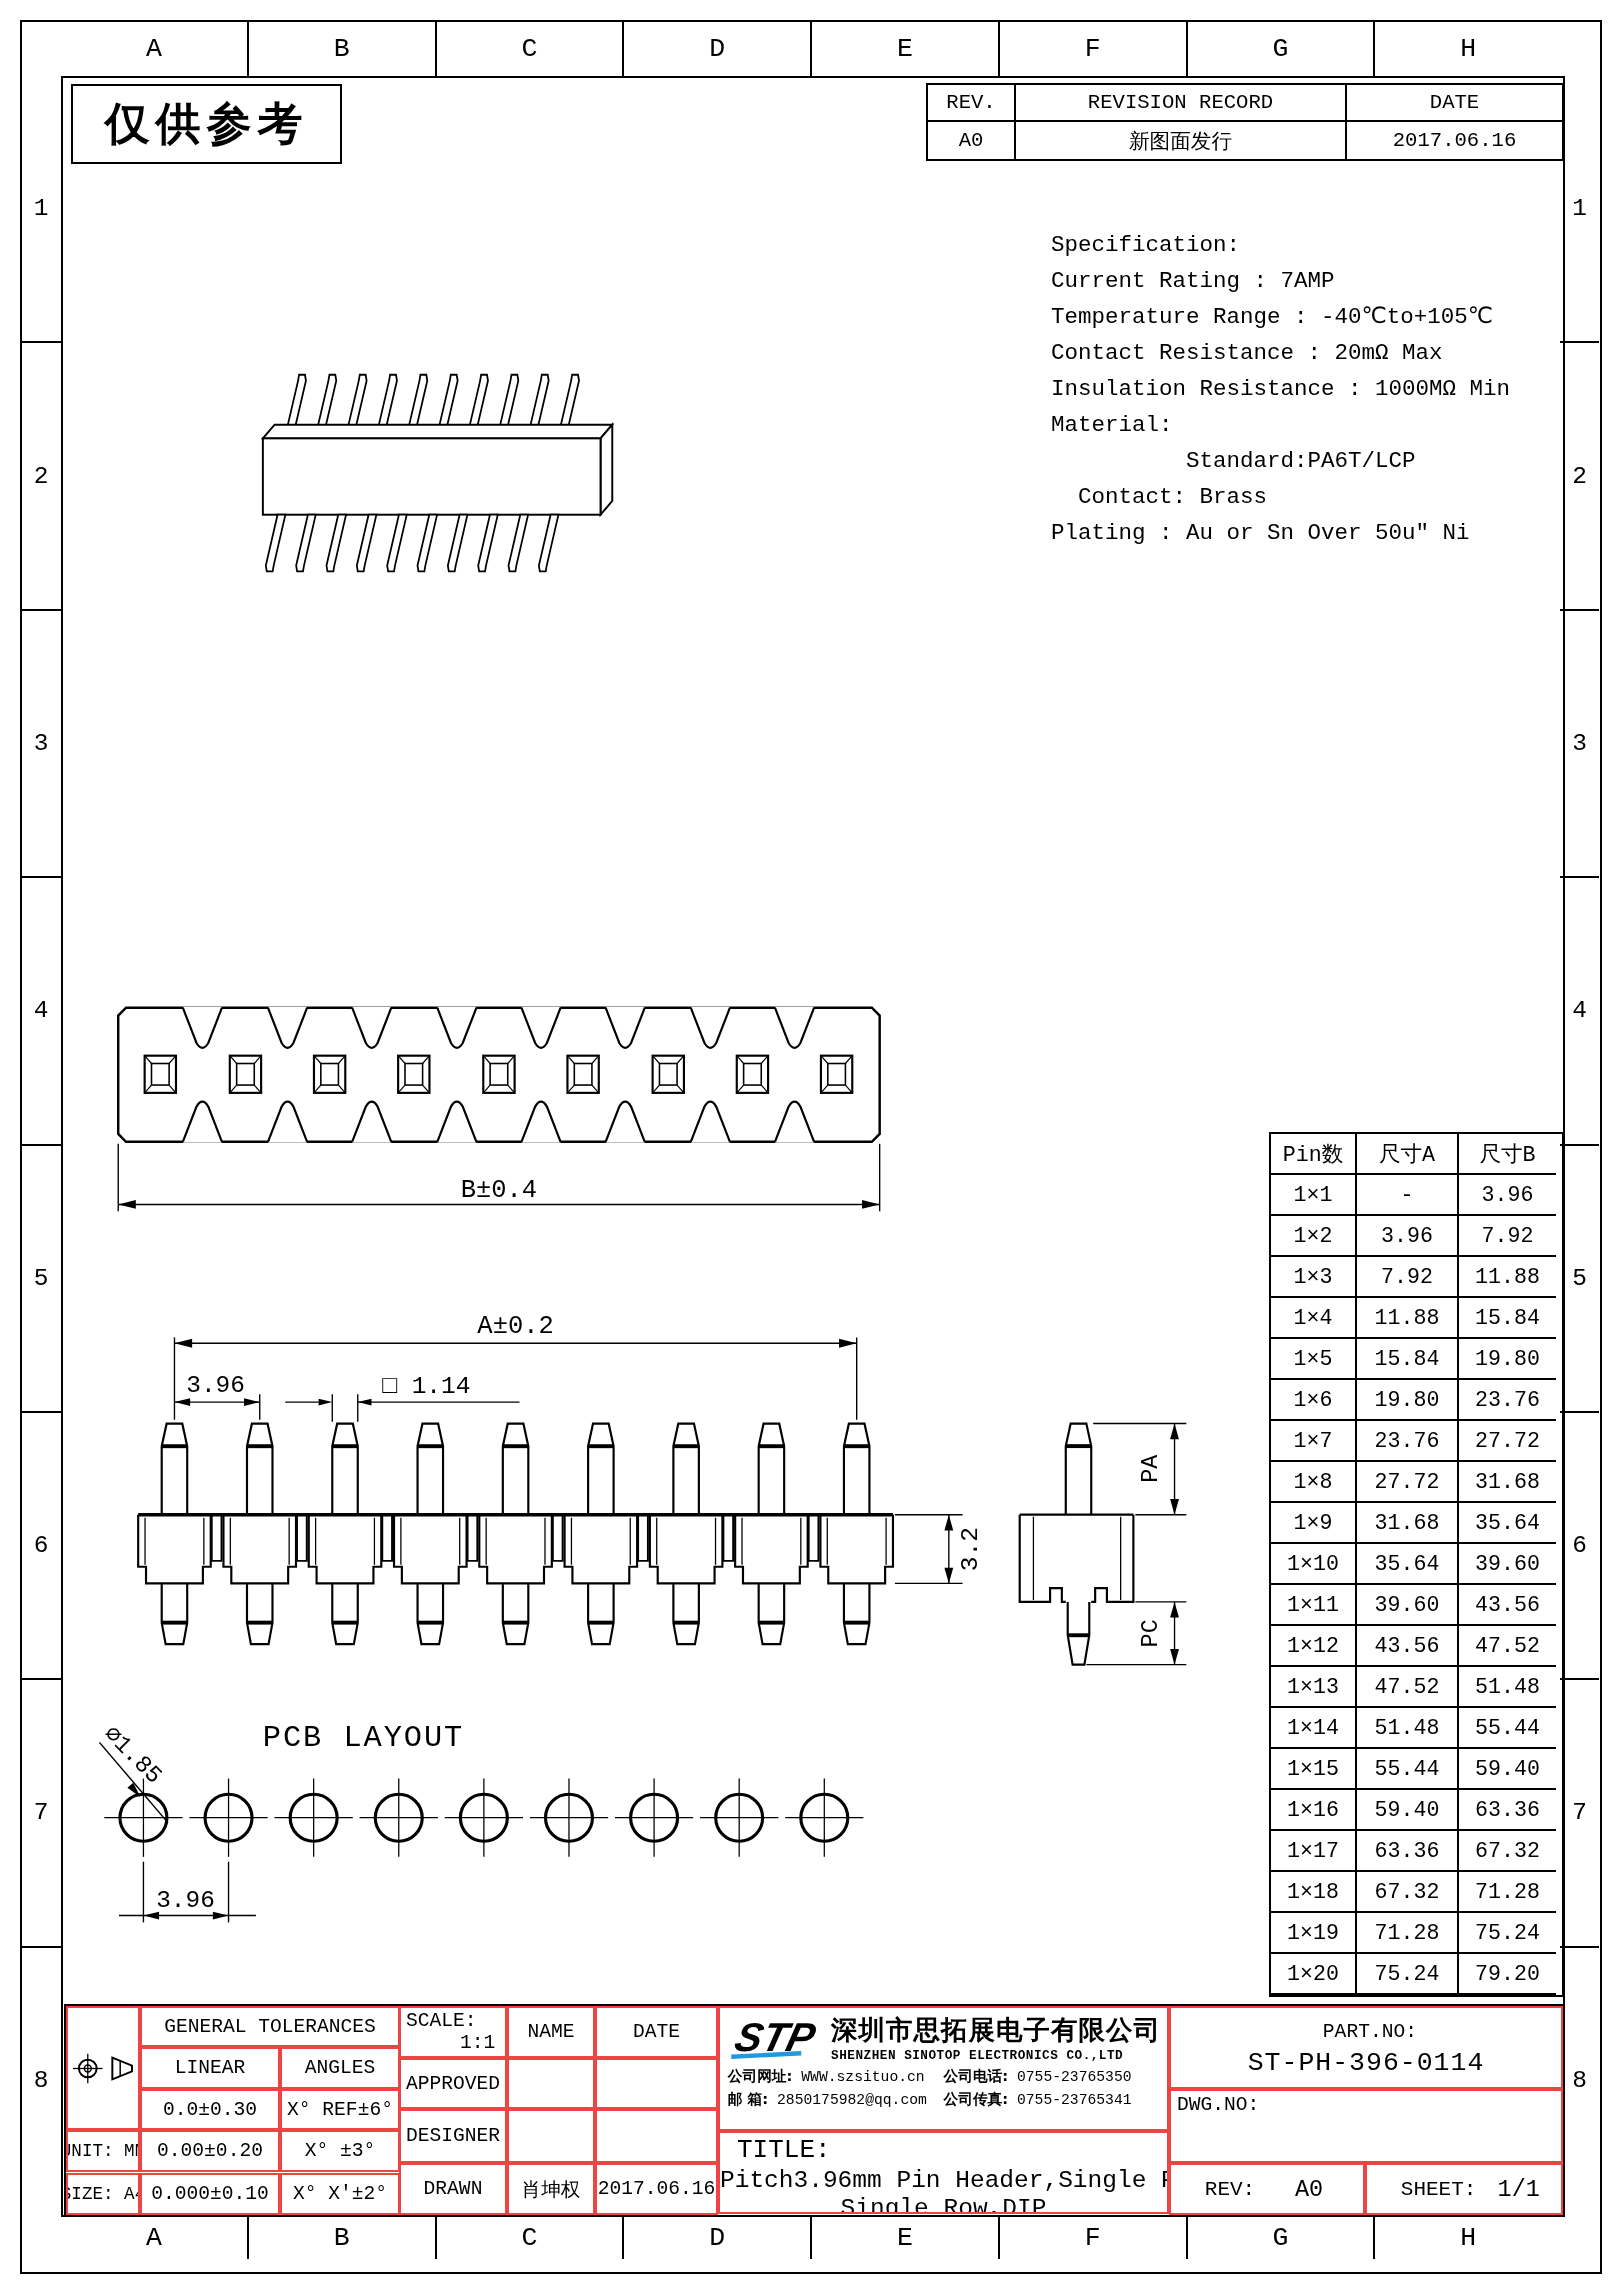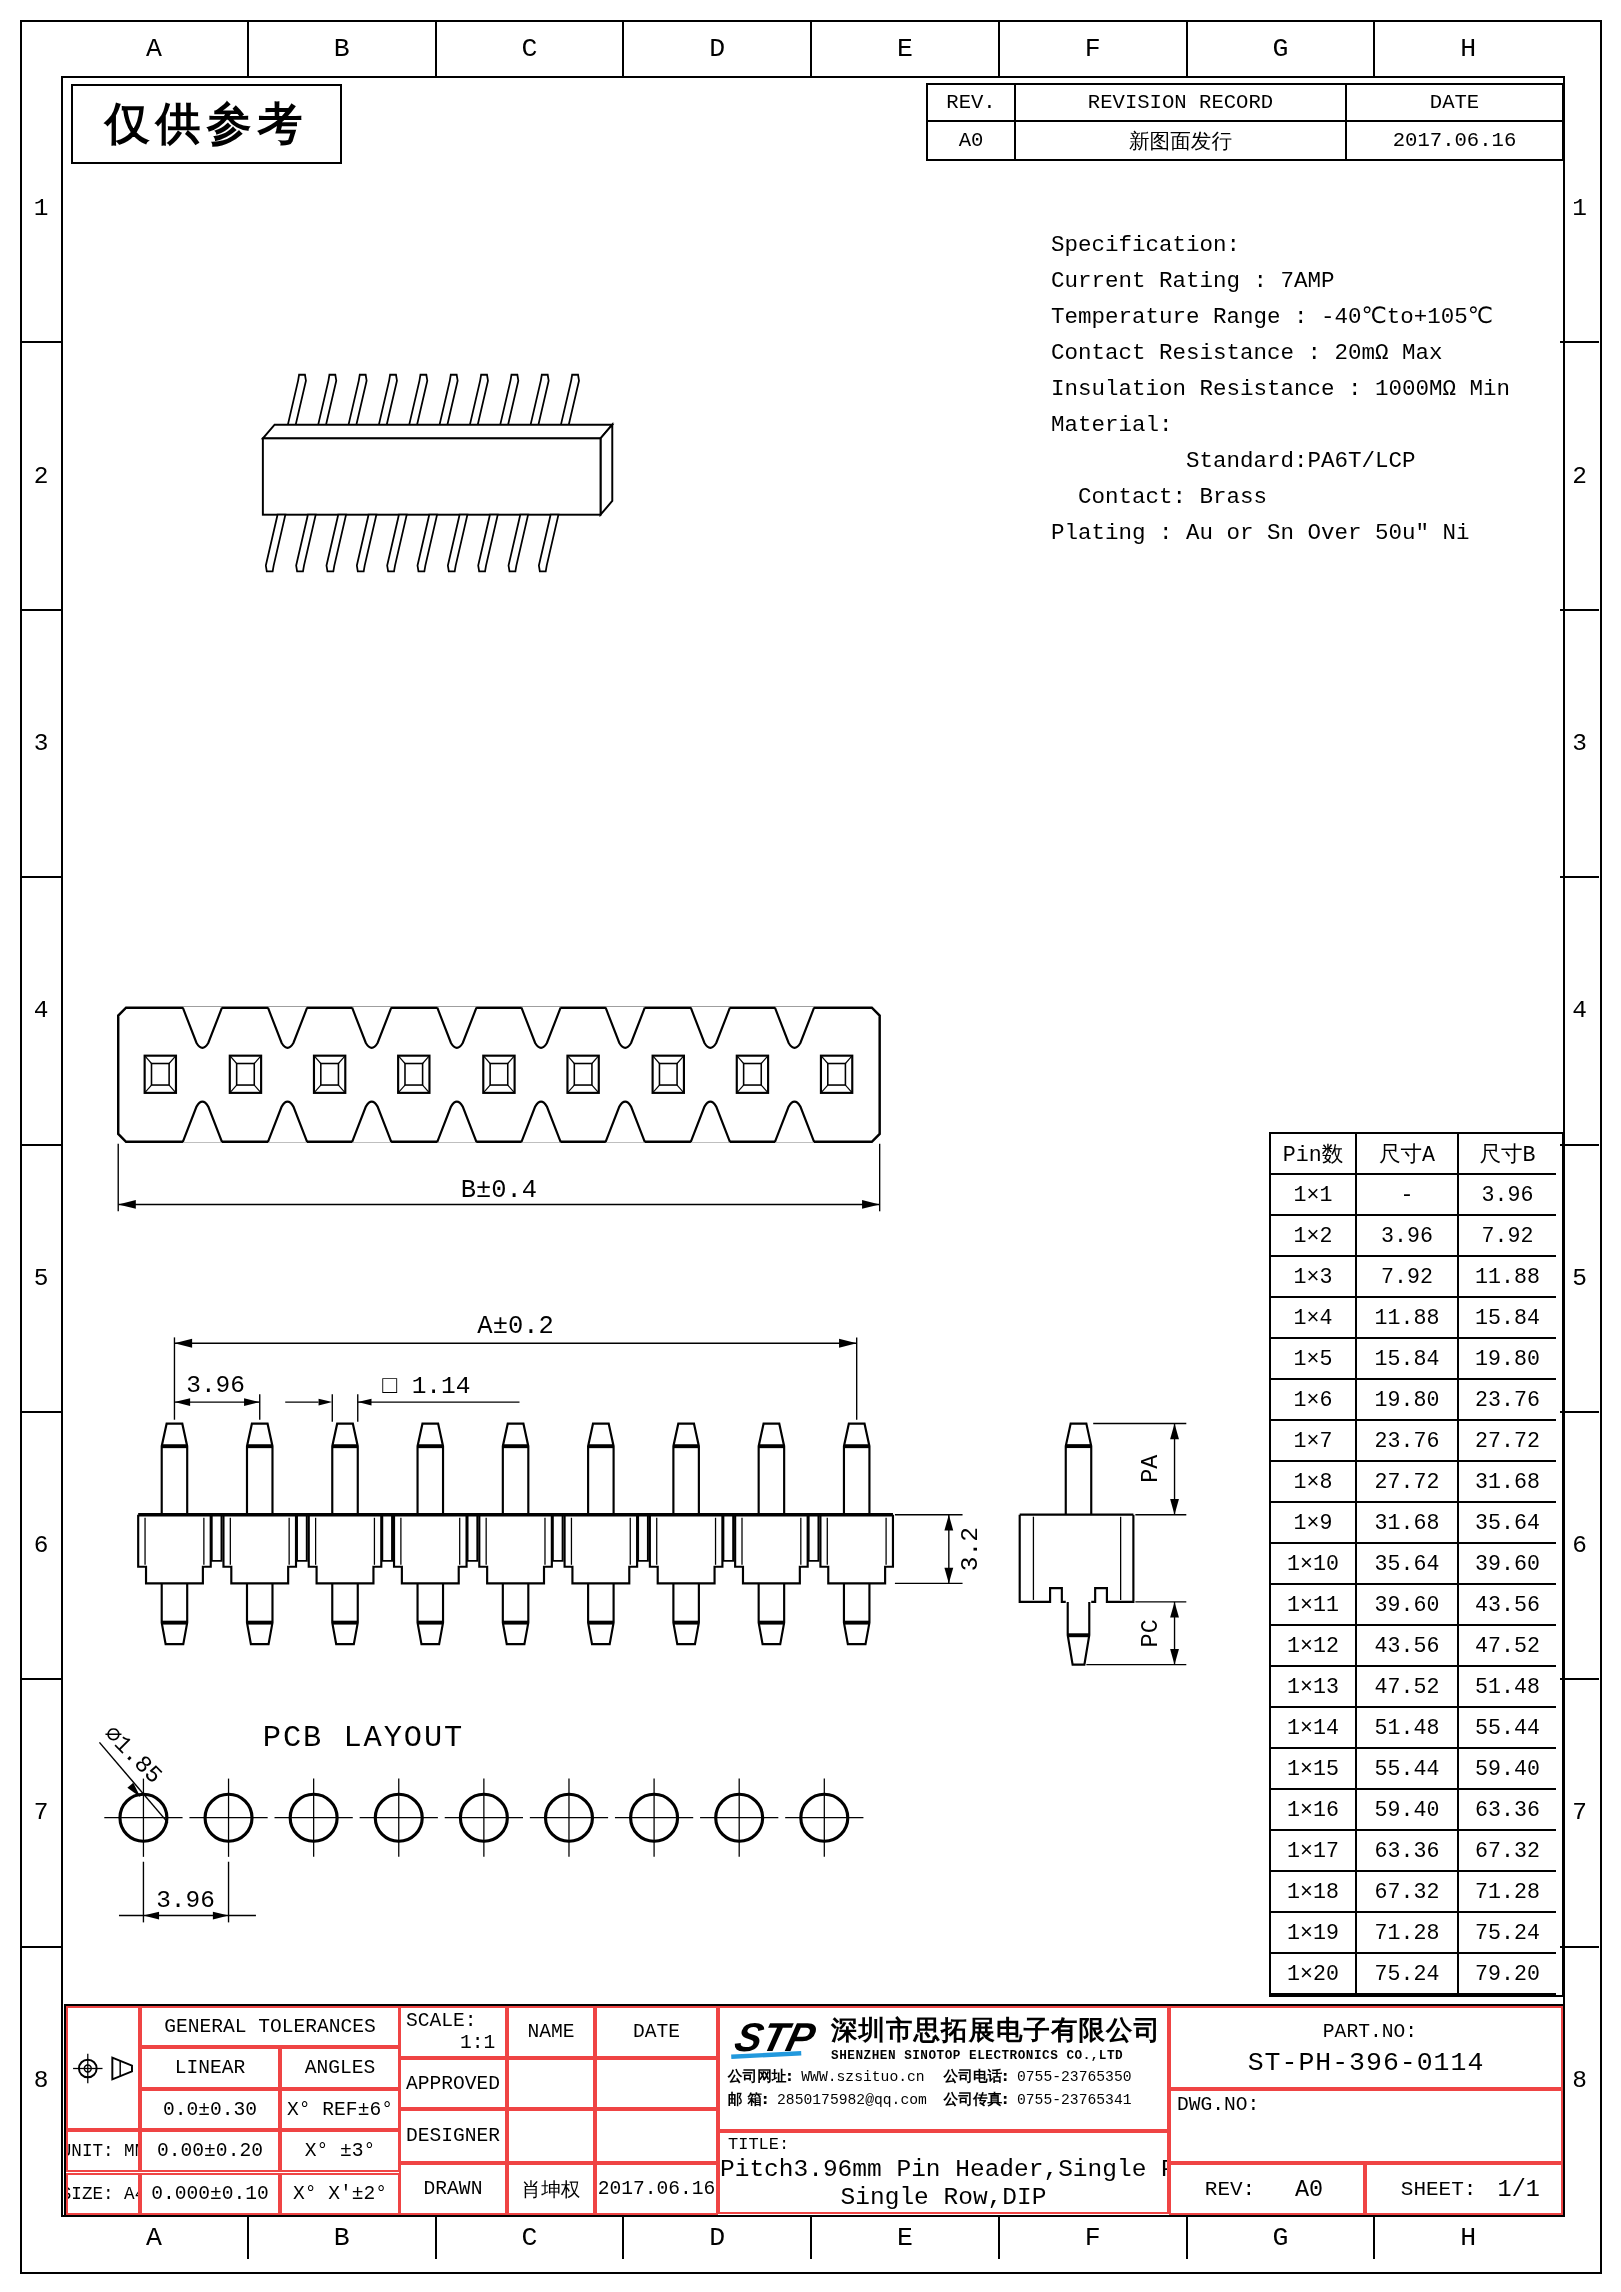"TITLE:" .title-label { font-size: 17px -> 26px; margin-left: 8px -> none; padding: 2px 0 -> 2px 17px }
